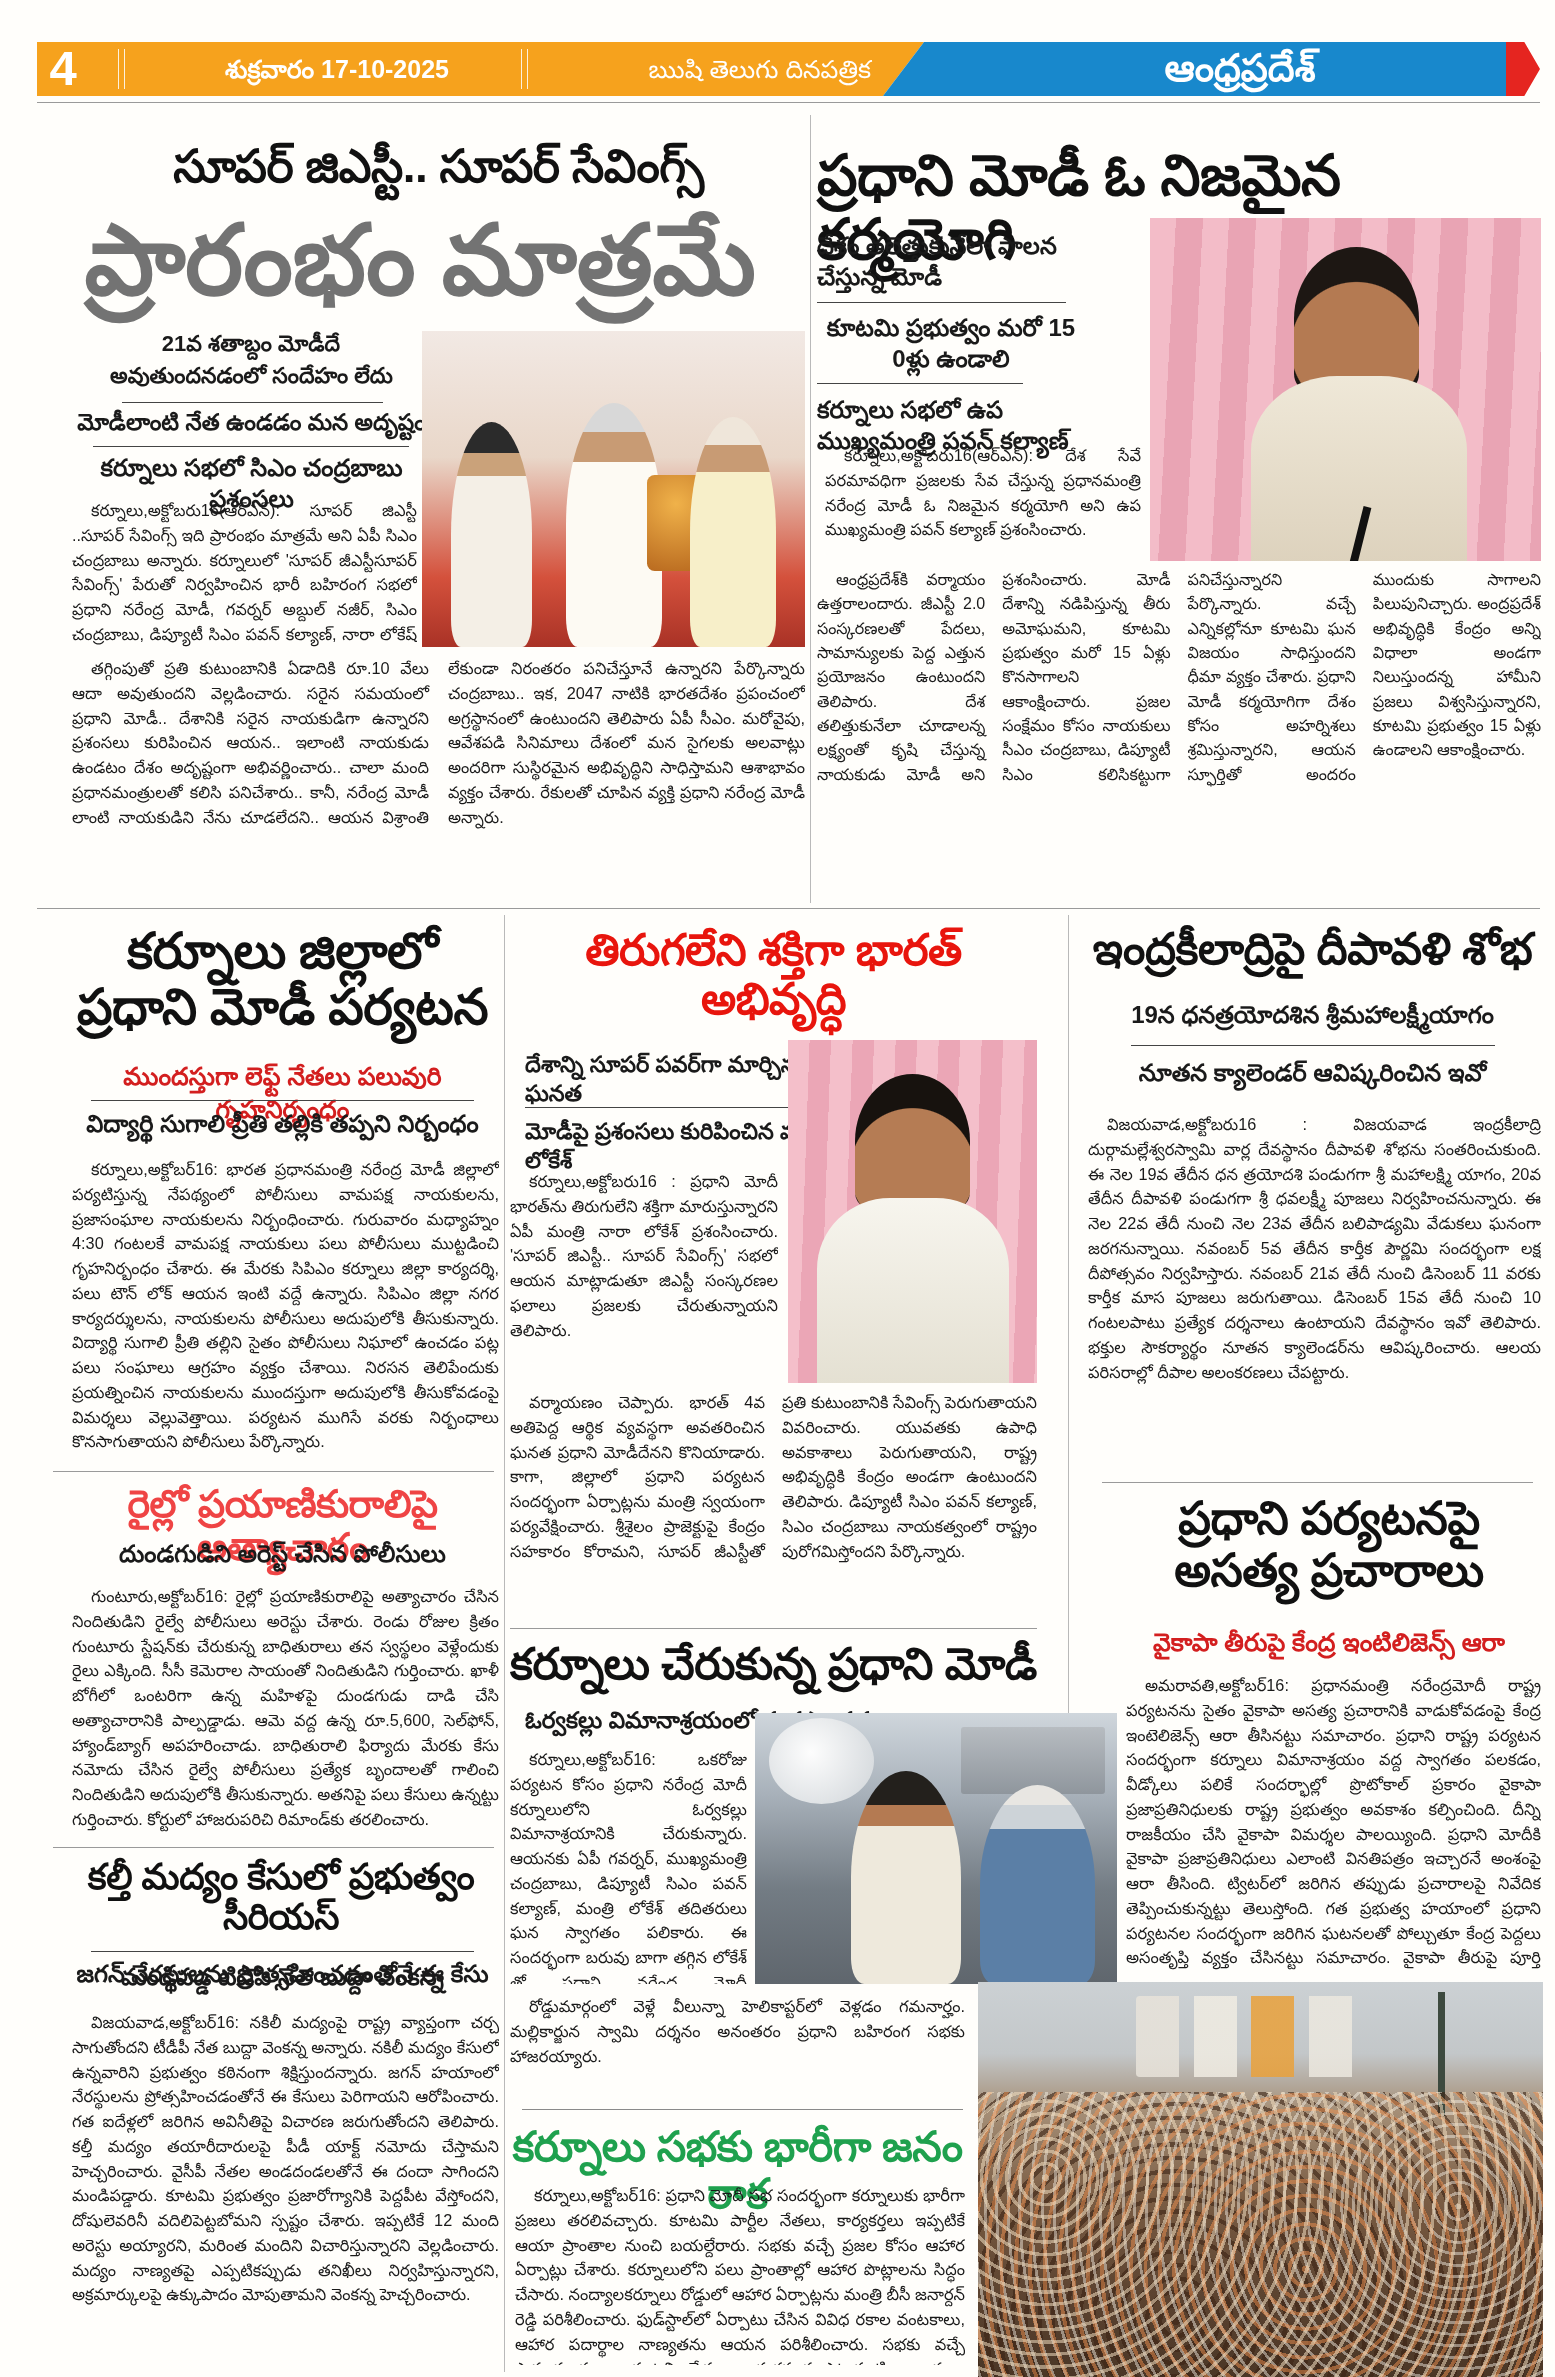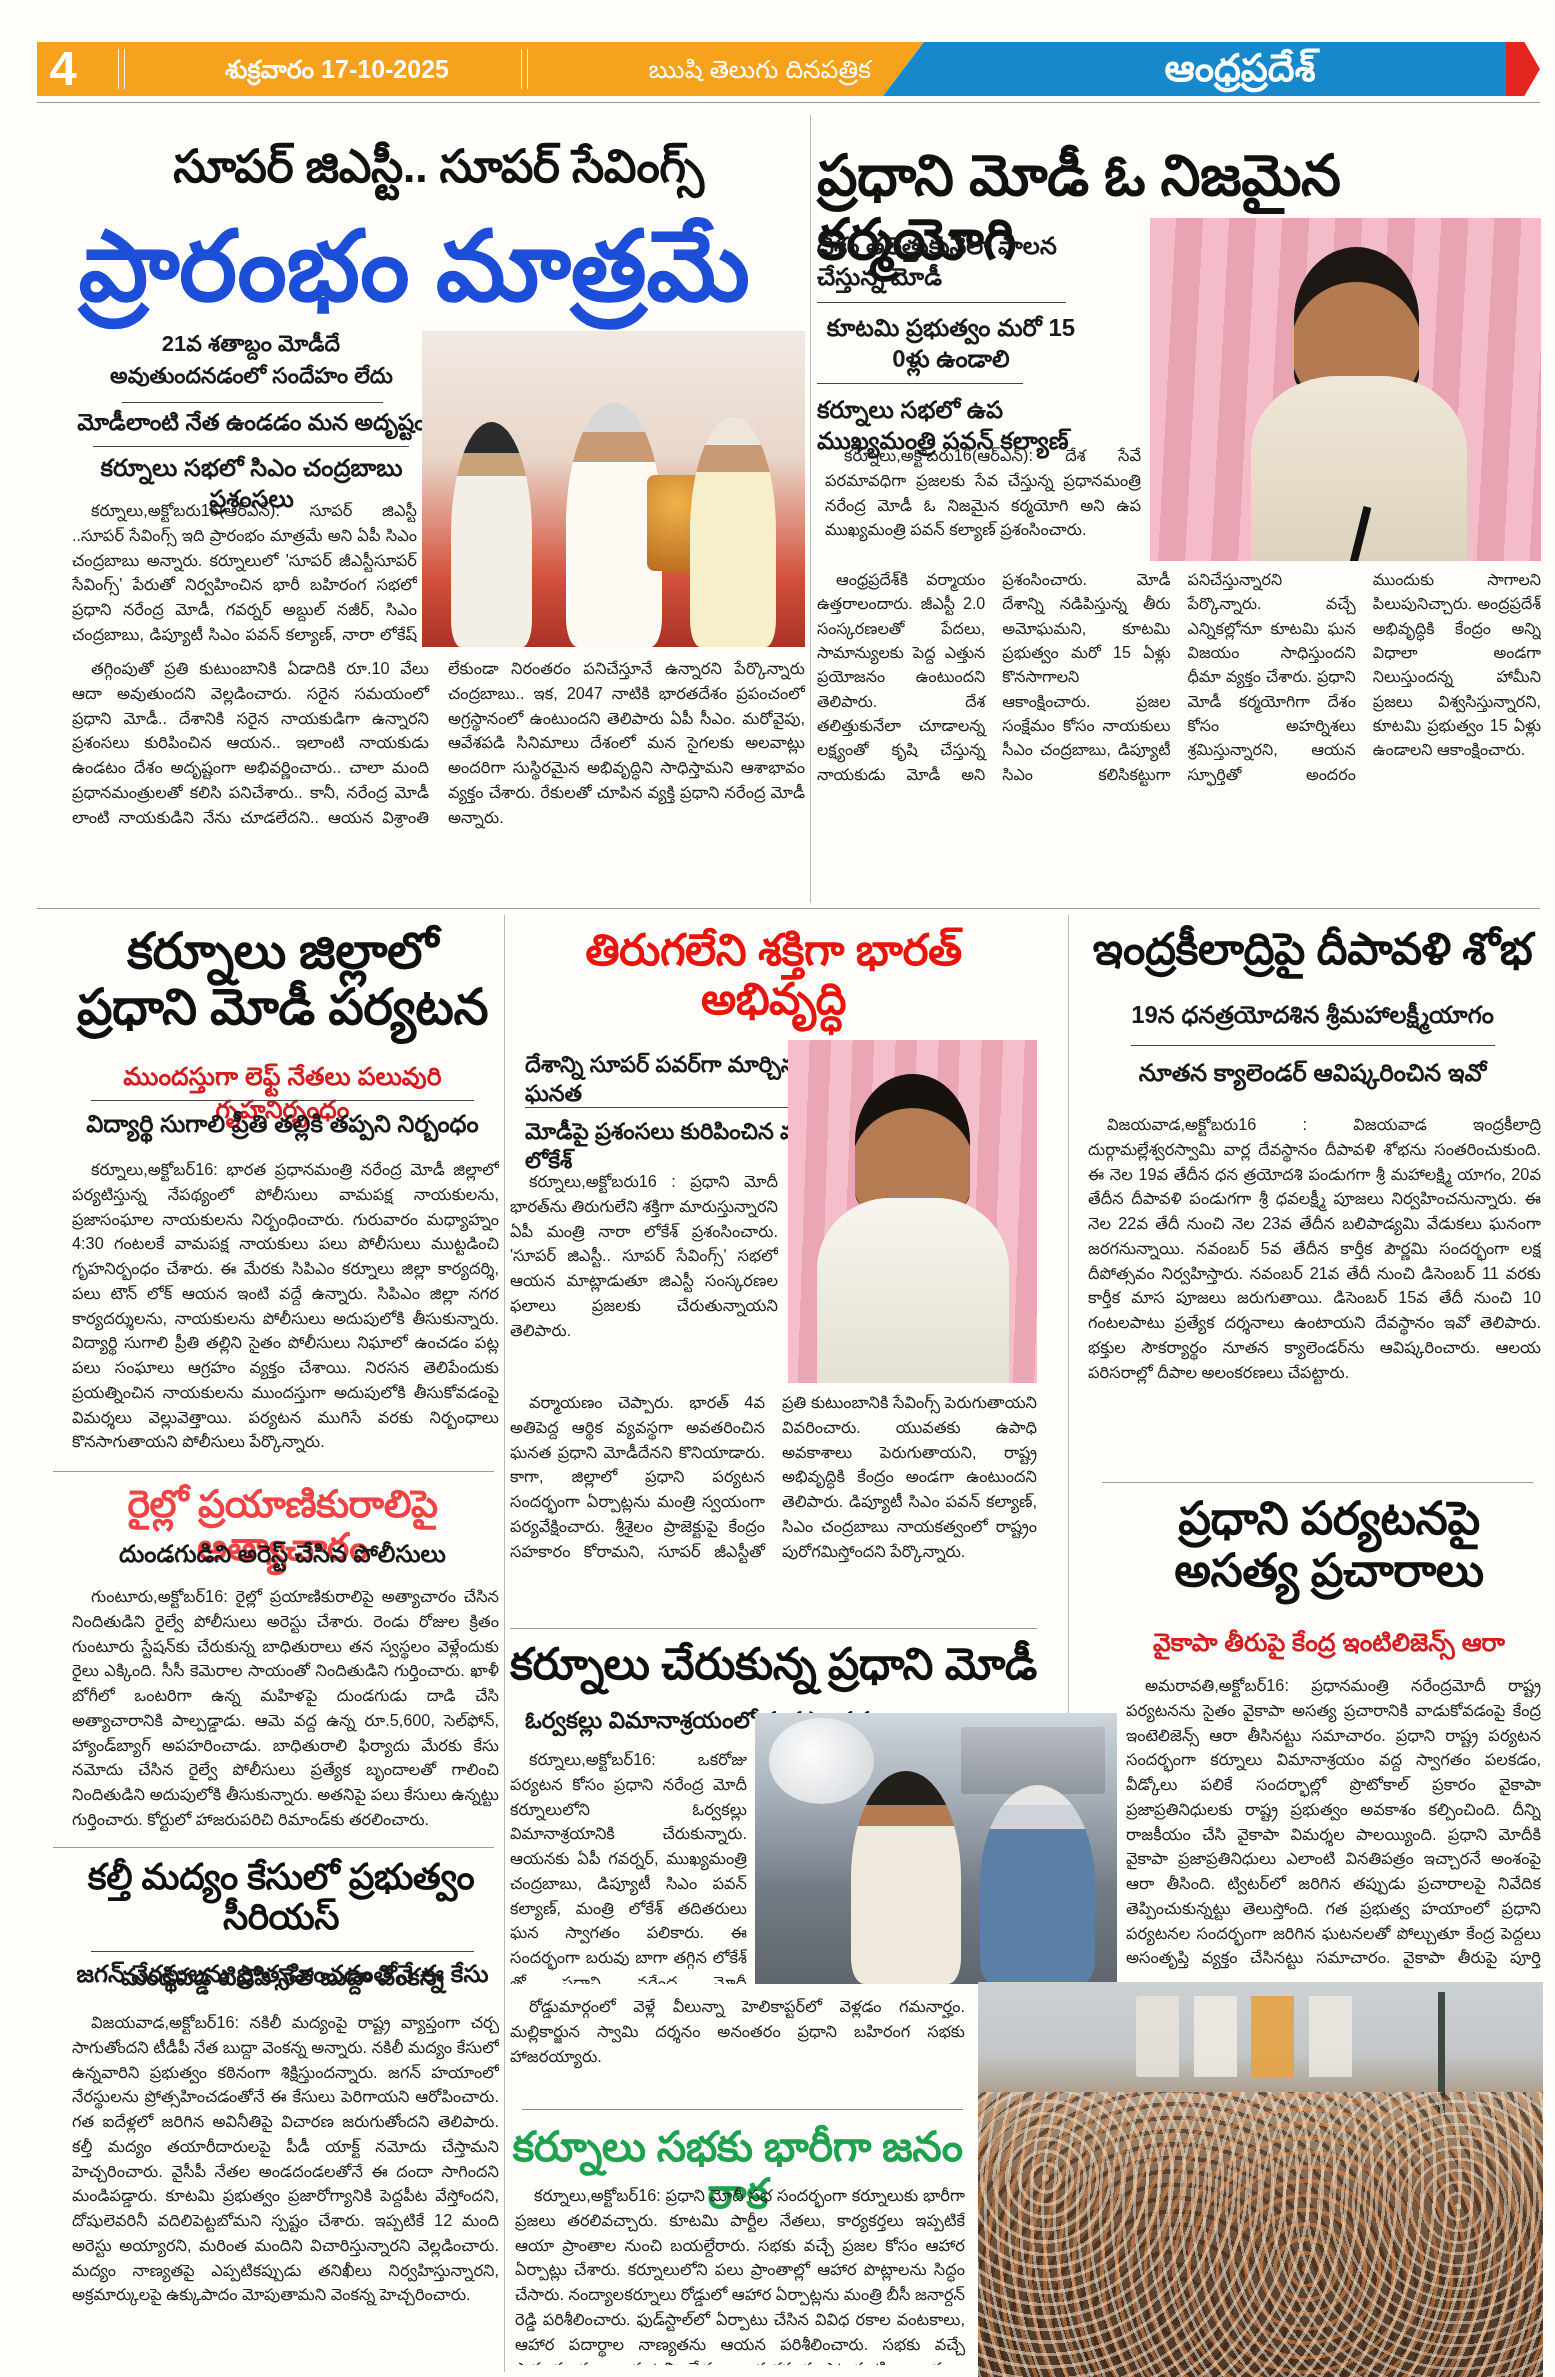"ప్రారంభం మాత్రమే" div.abs { color: #1d4ed8 -> #737373; left: 40px -> 46px; margin-top: 6px -> none }
